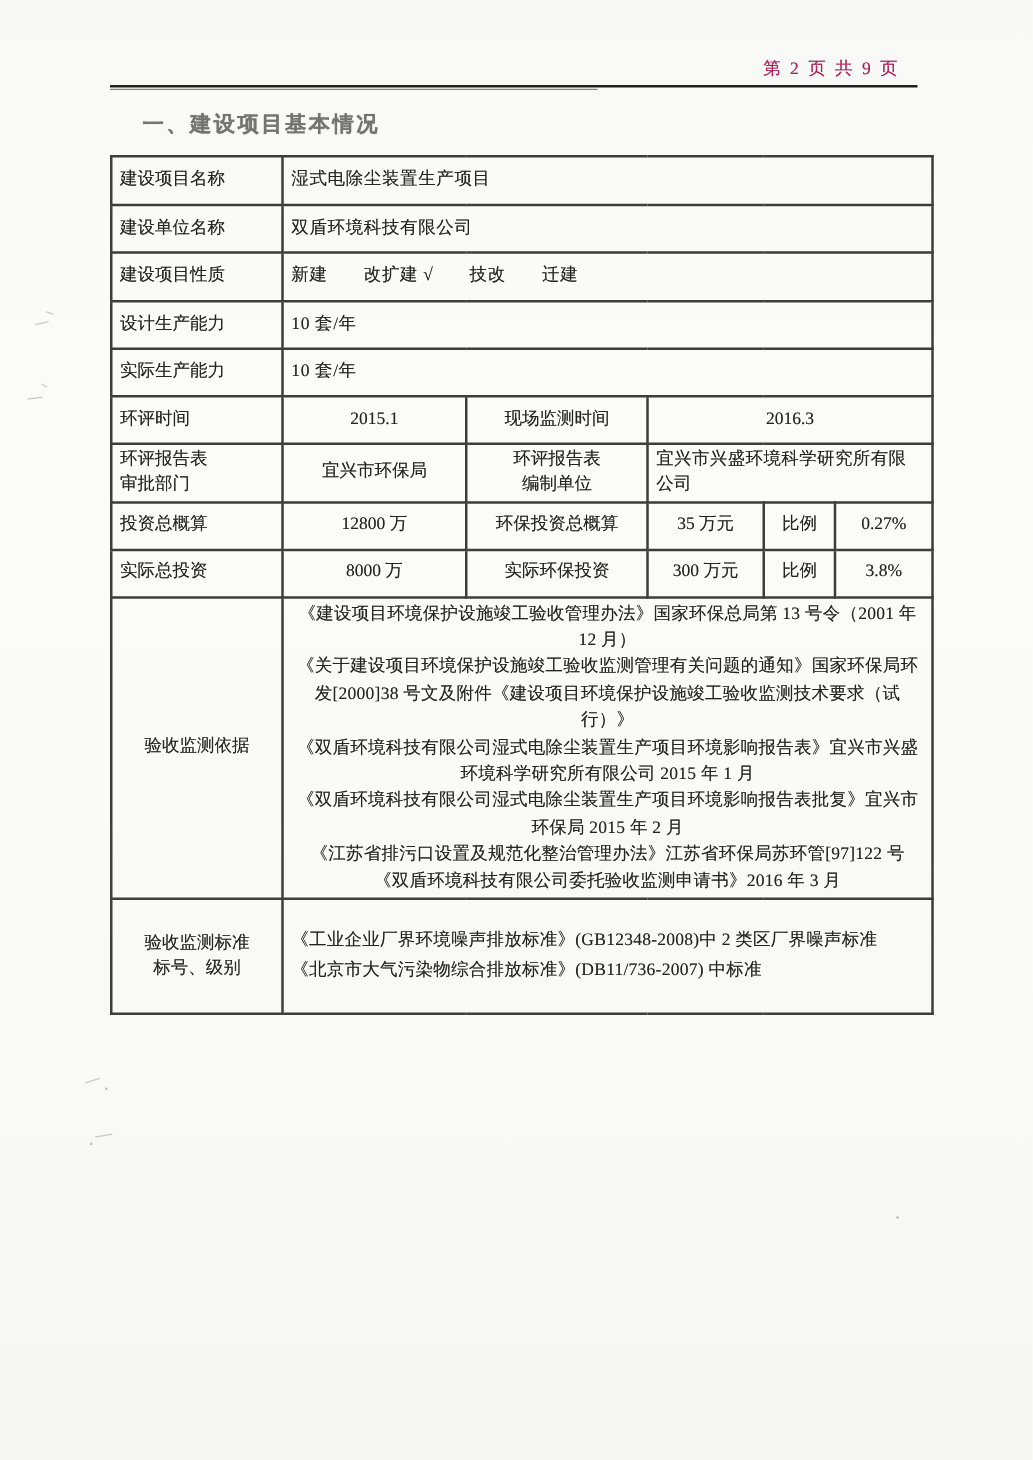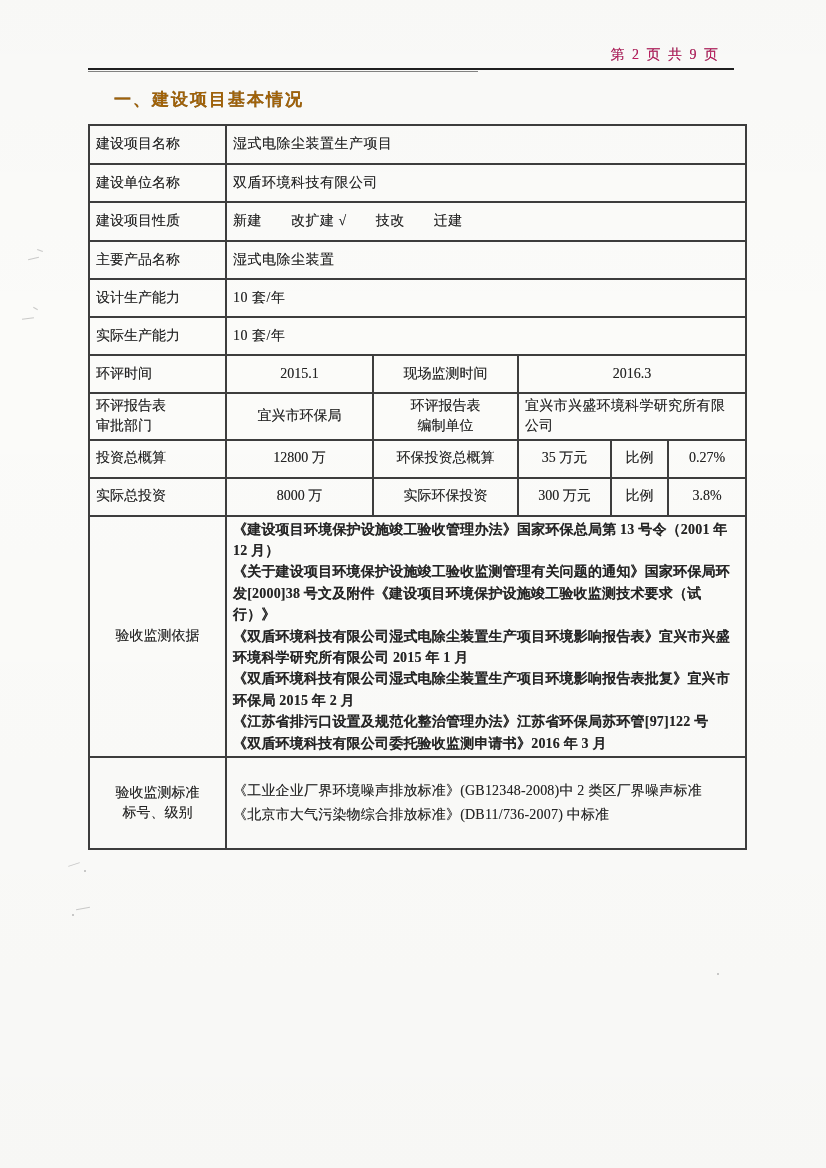"一、建设项目基本情况" .sec-title { color: #a16207 -> #737373 }
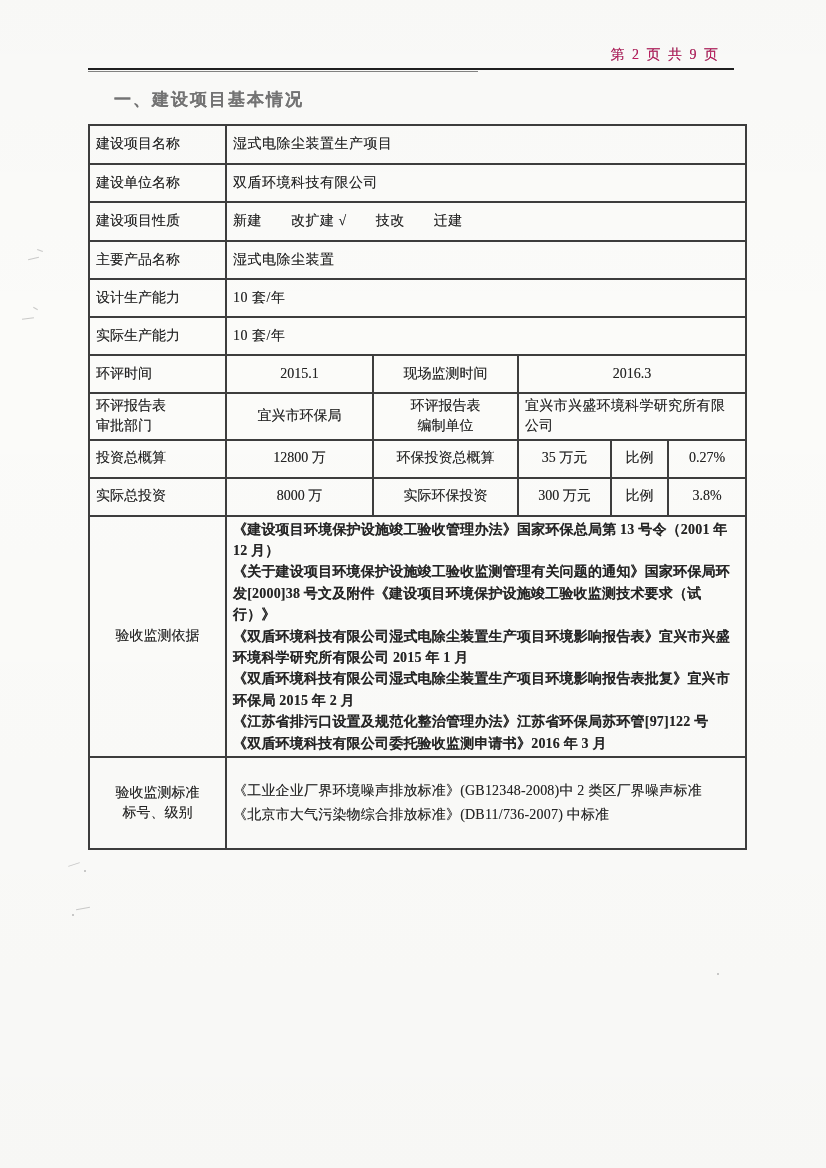"主要产品名称" tr { html: <tr> <td>主要产品名称</td> <td>湿式电除尘装置</td> </tr> -> none }
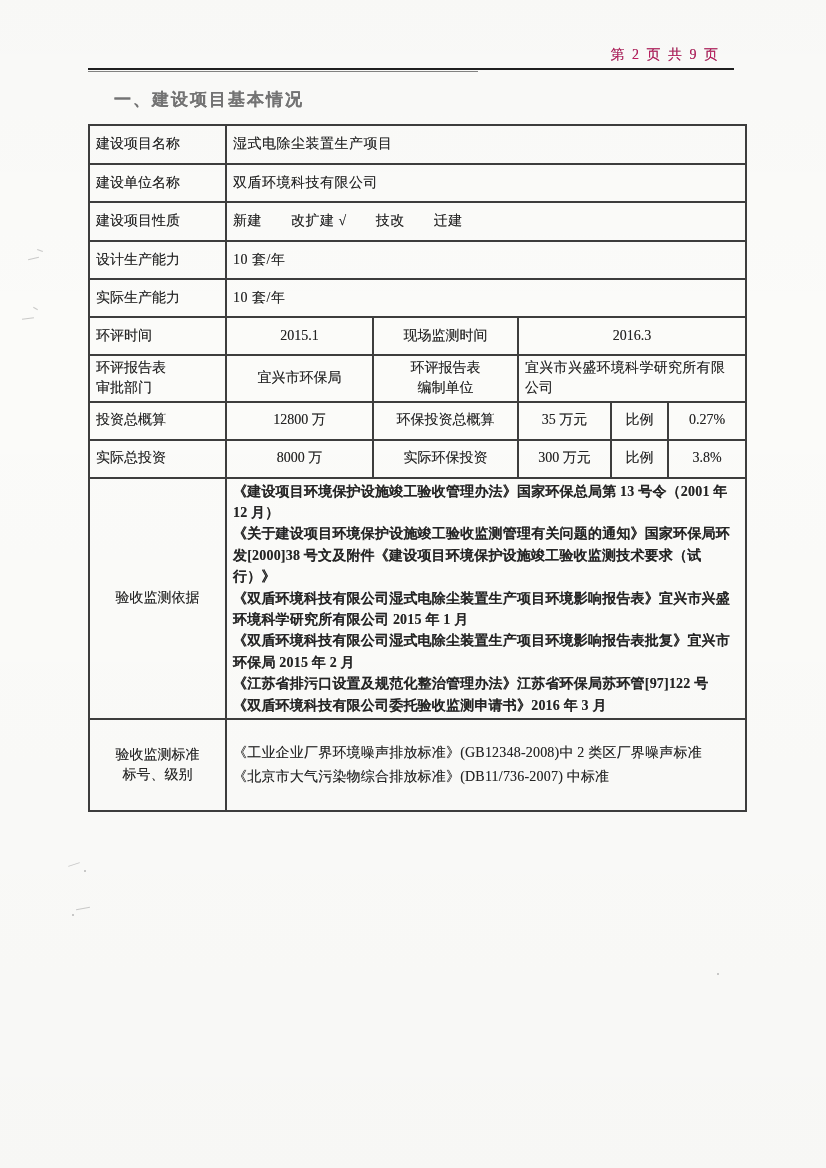"《建设项目环境保护设施竣工验收管理办法》国家环保总局第 13 号令（2001 年" .basis-p { font-weight: bold -> none; text-align: left -> center }
